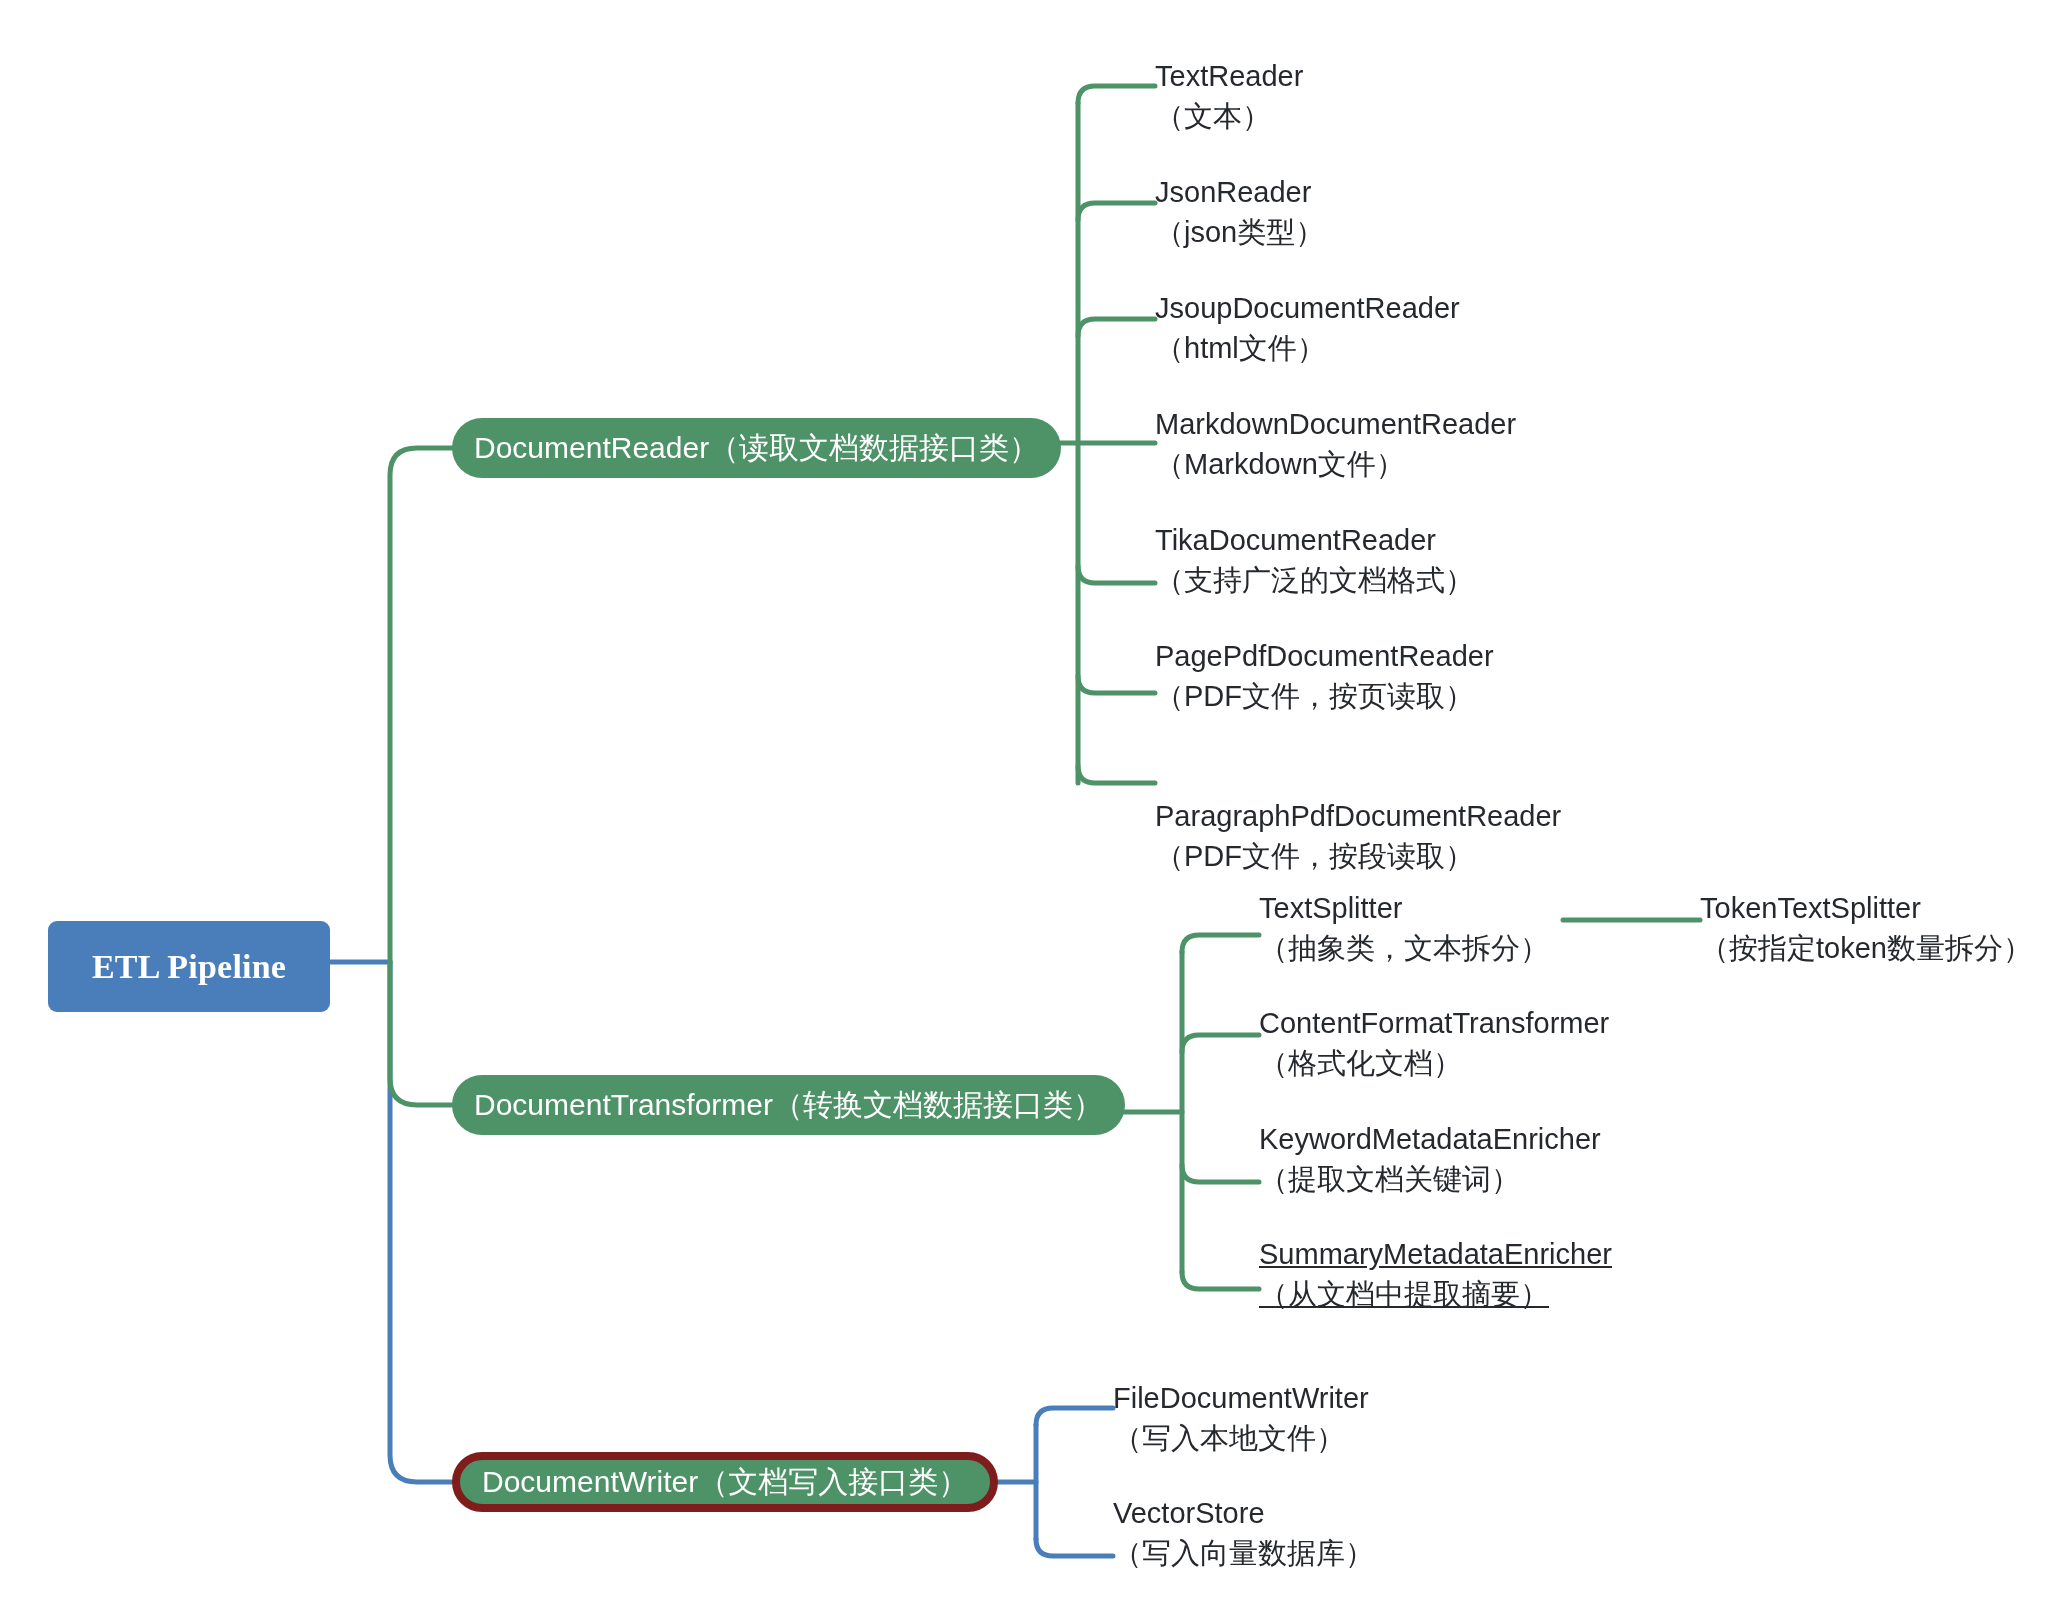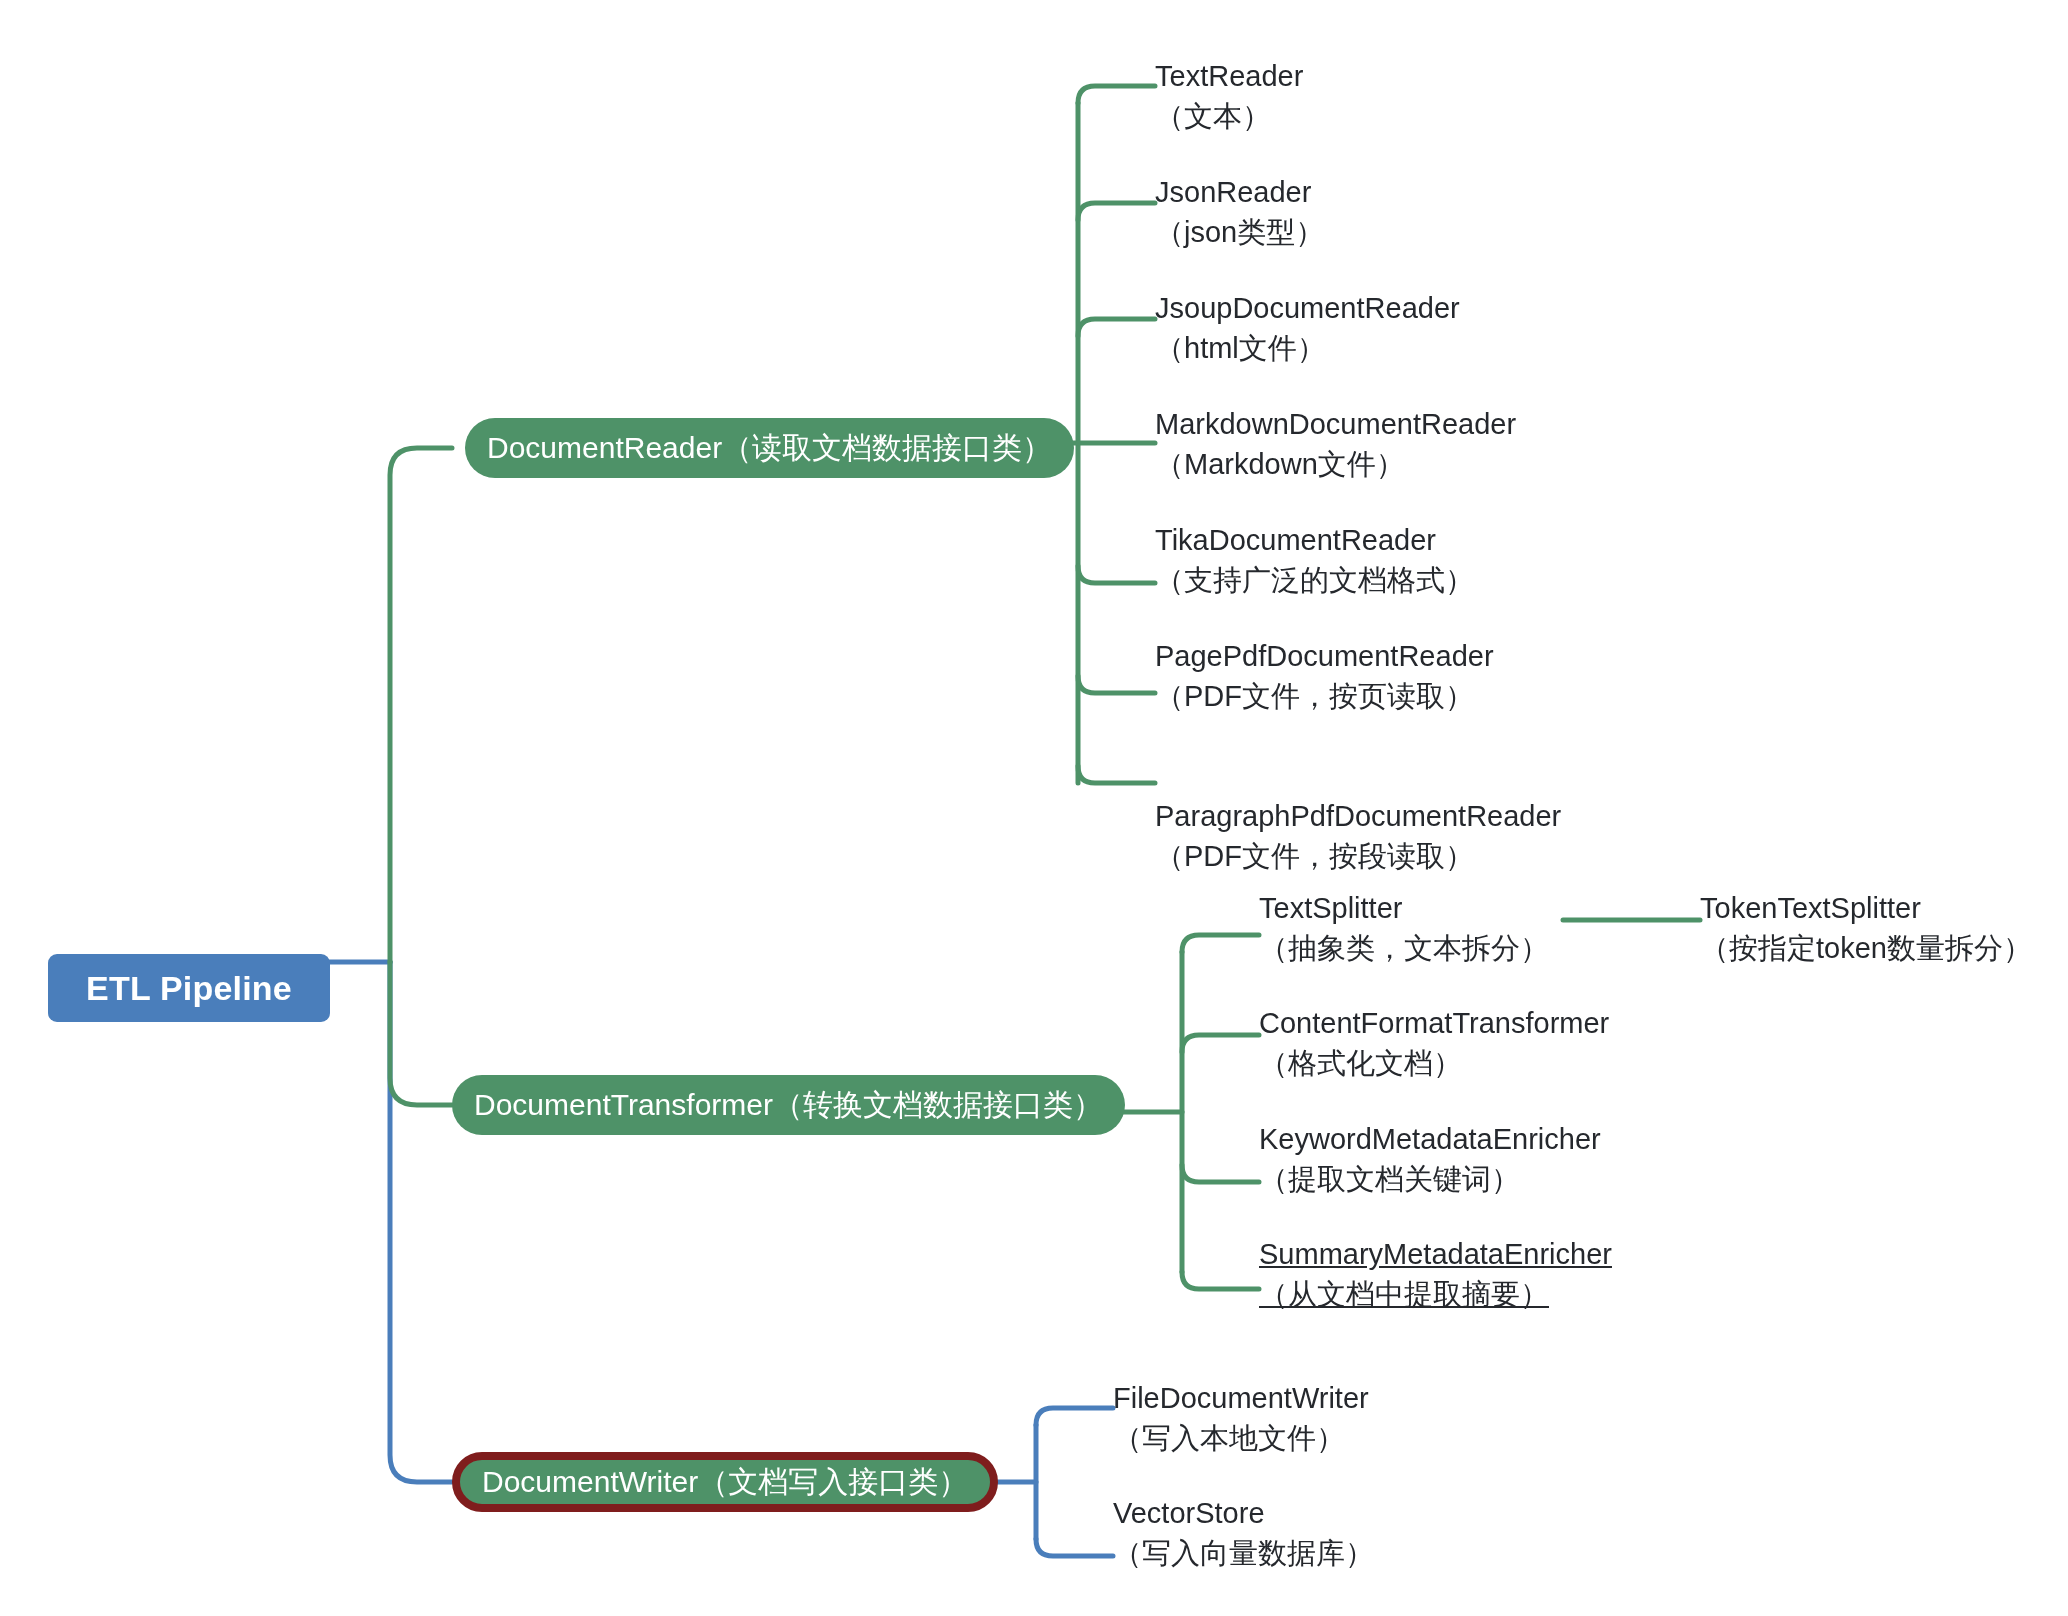"DocumentReader（读取文档数据接口类）" div.node { left: 465px -> 452px }
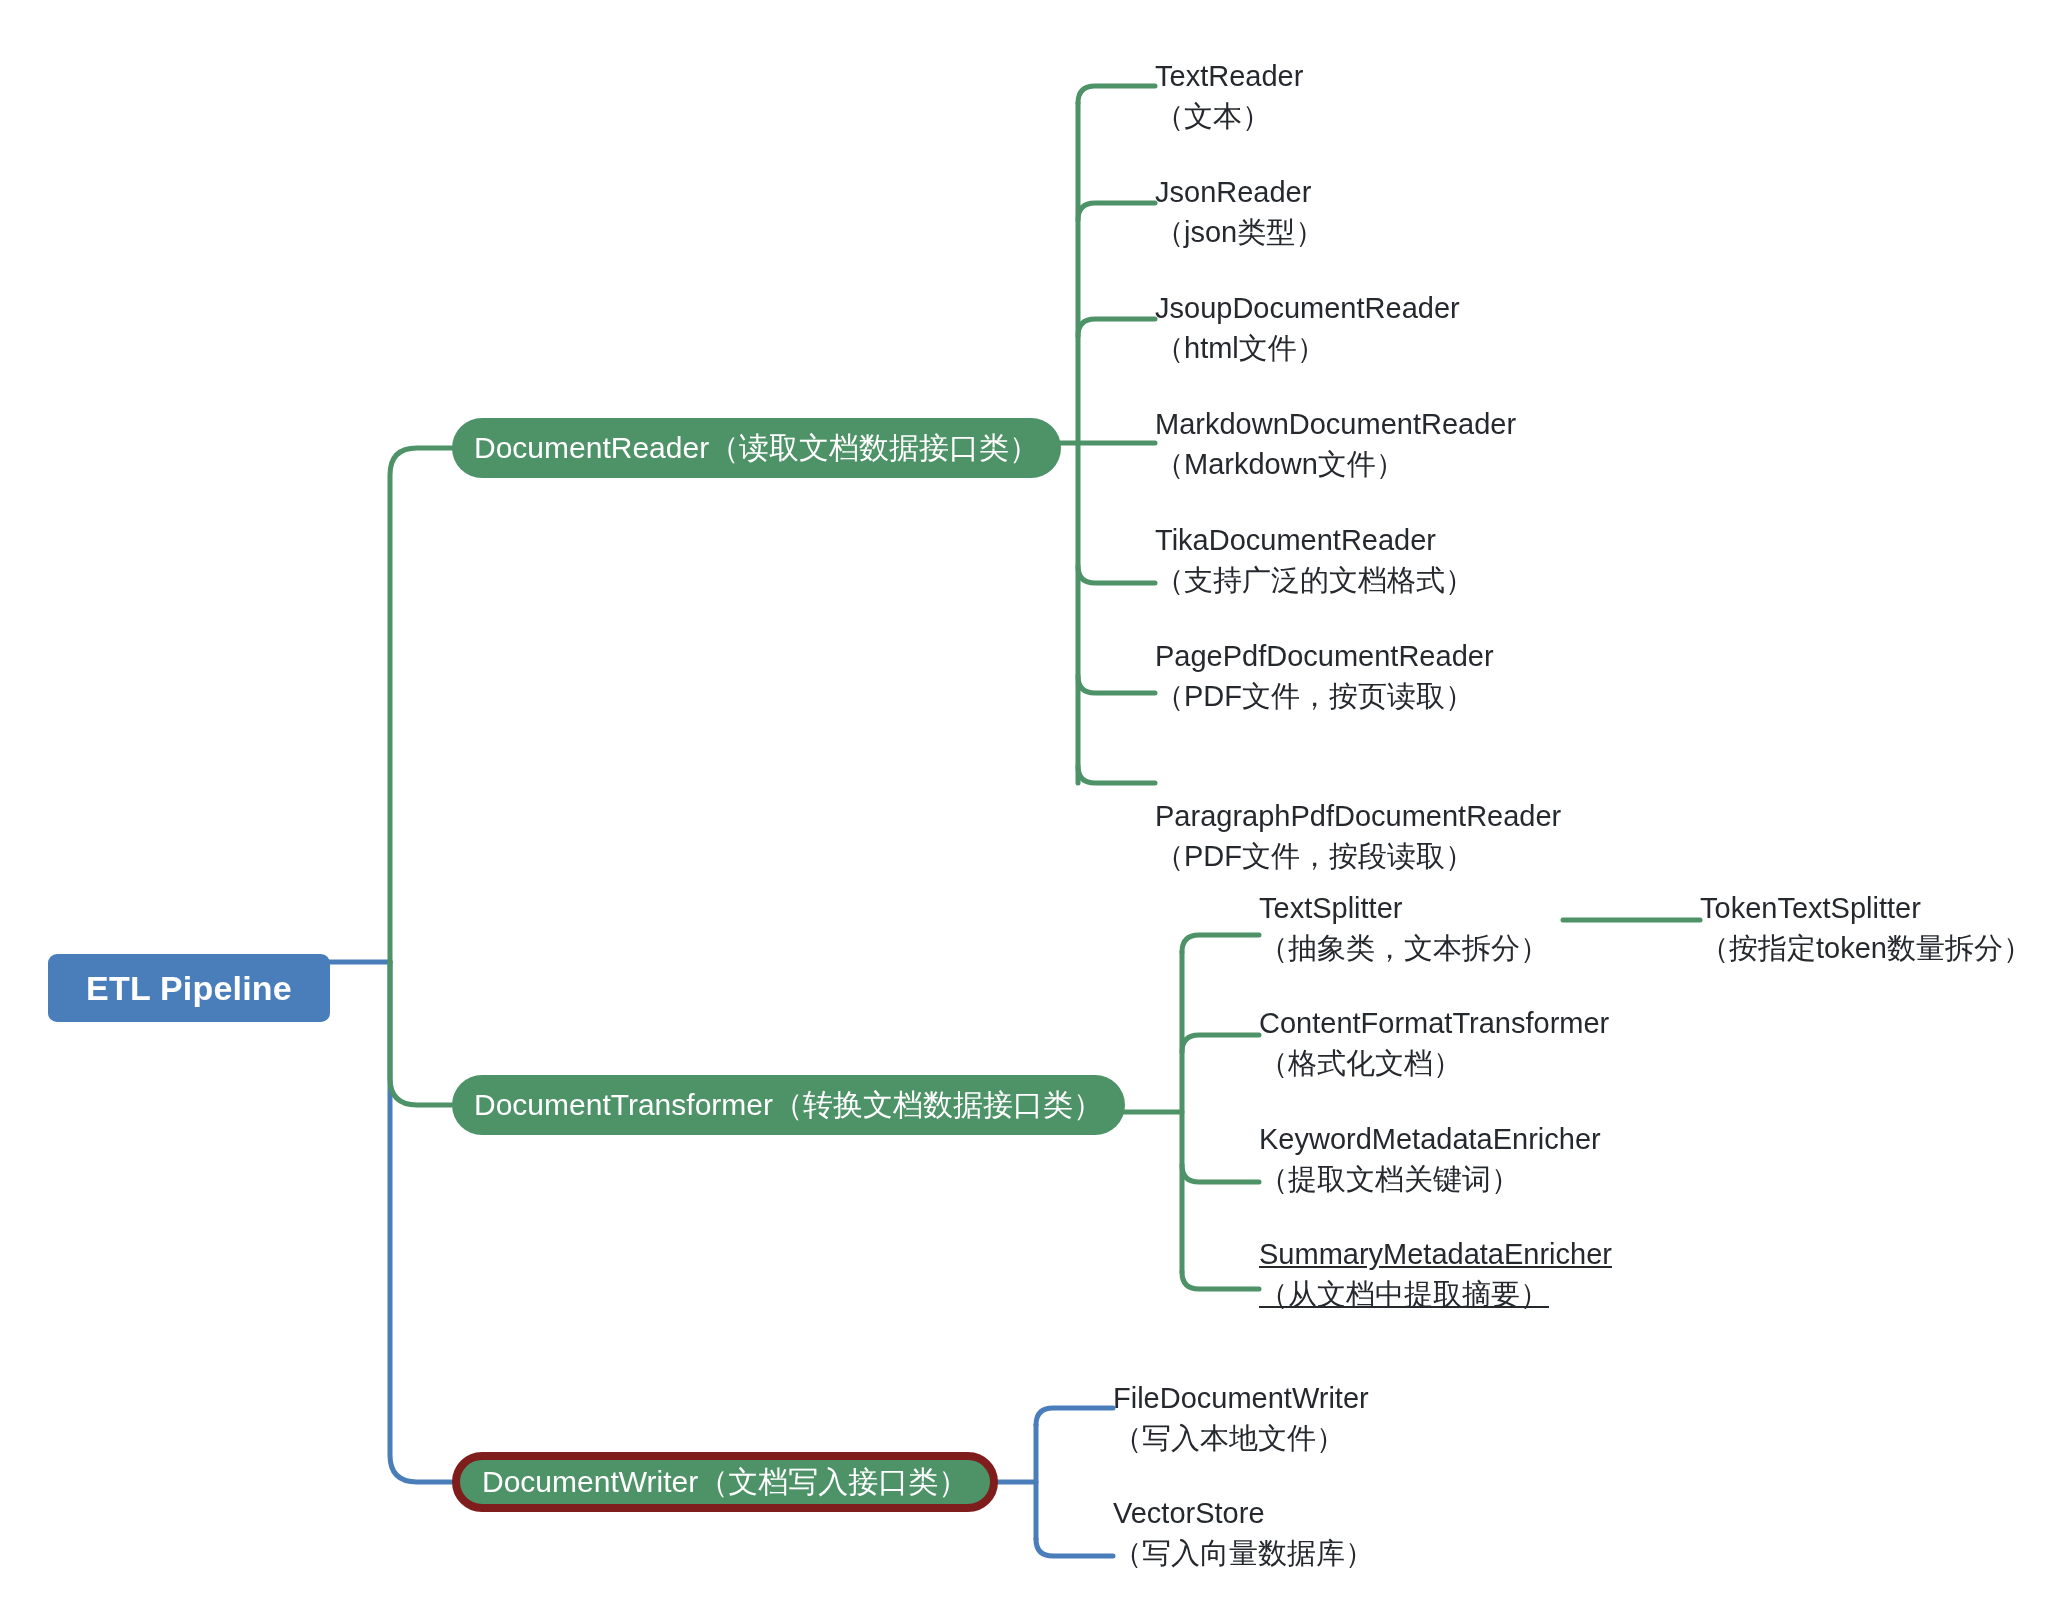"ETL Pipeline" div.node { font-family: none -> Liberation Serif, serif; height: 68px -> 91px; top: 954px -> 921px }
